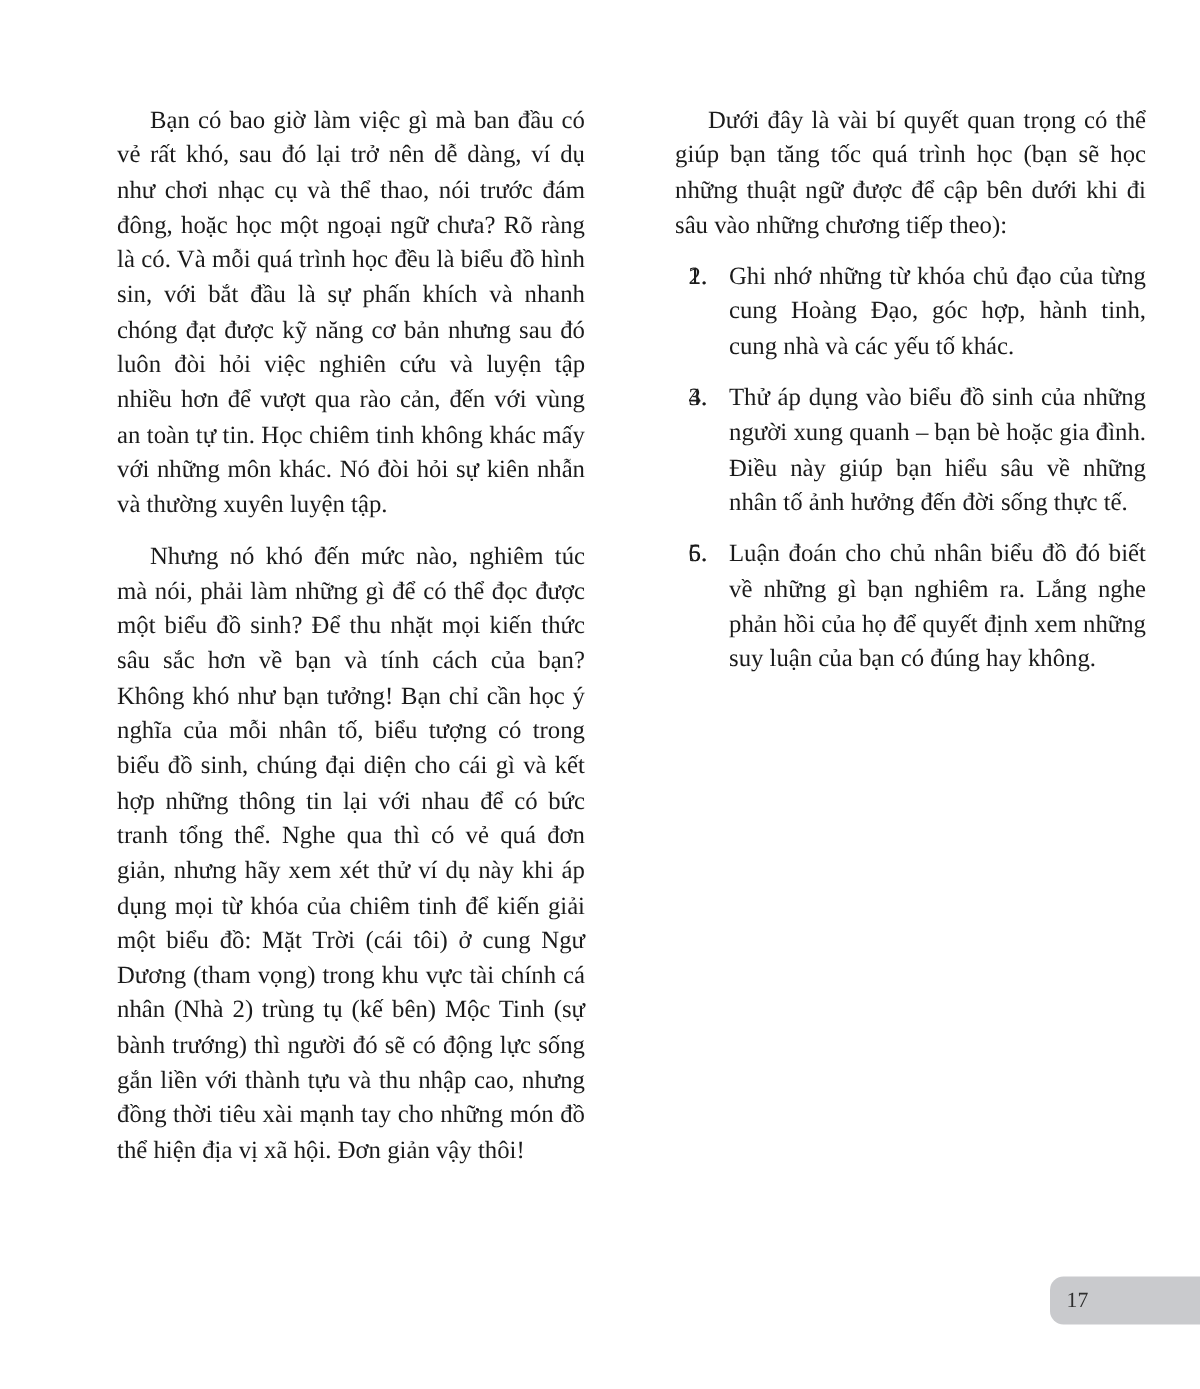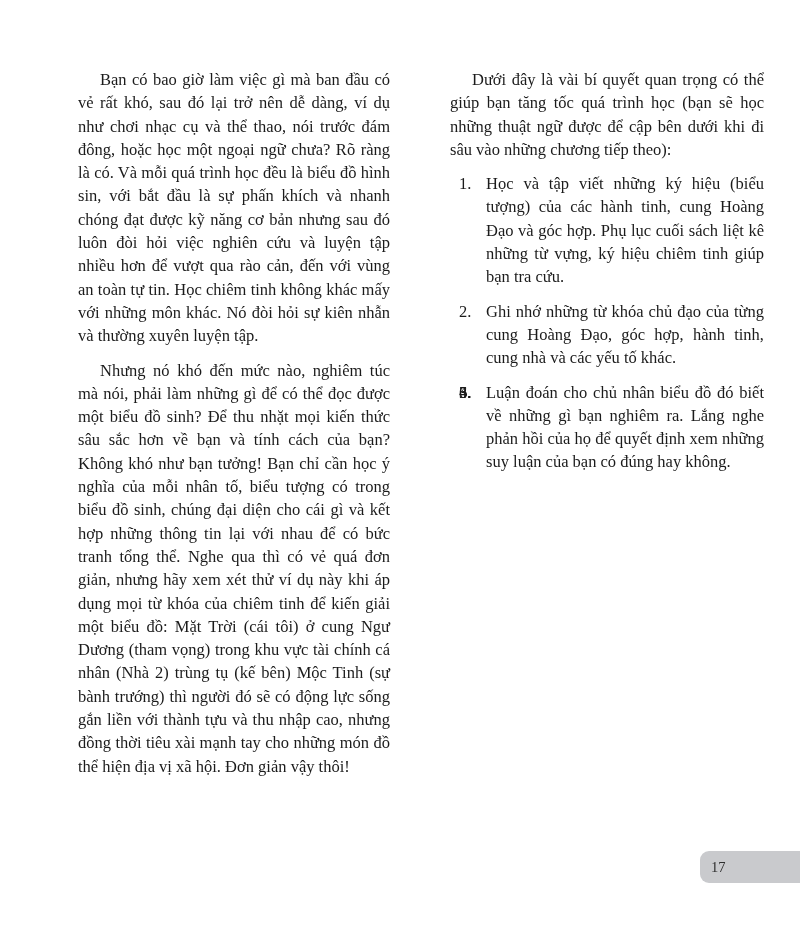"Học và tập viết những" span.txt { html: <span>Học và tập viết những ký hiệu (biểu tượng) của các hành tinh, cung Hoàng Đạo và góc hợp. Phụ lục cuối sách liệt kê những từ vựng, ký hiệu chiêm tinh giúp bạn tra cứu.</span> -> none }
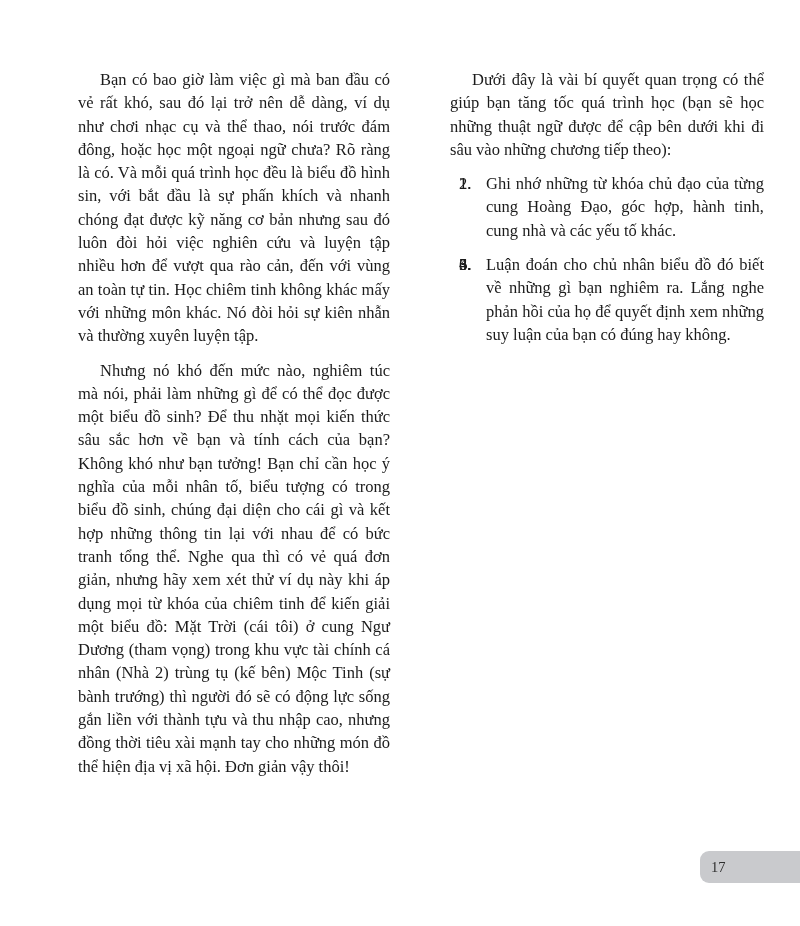"Thử áp dụng vào biểu" span.txt { html: none -> <span>Thử áp dụng vào biểu đồ sinh của những người xung quanh – bạn bè hoặc gia đình. Điều này giúp bạn hiểu sâu về những nhân tố ảnh hưởng đến đời sống thực tế.</span> }
